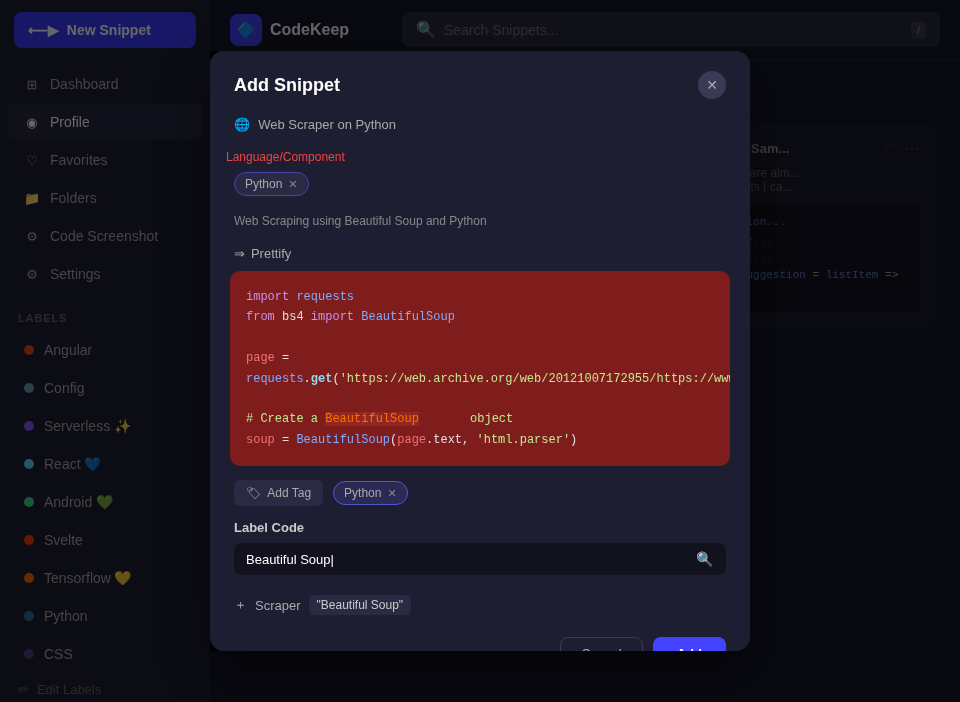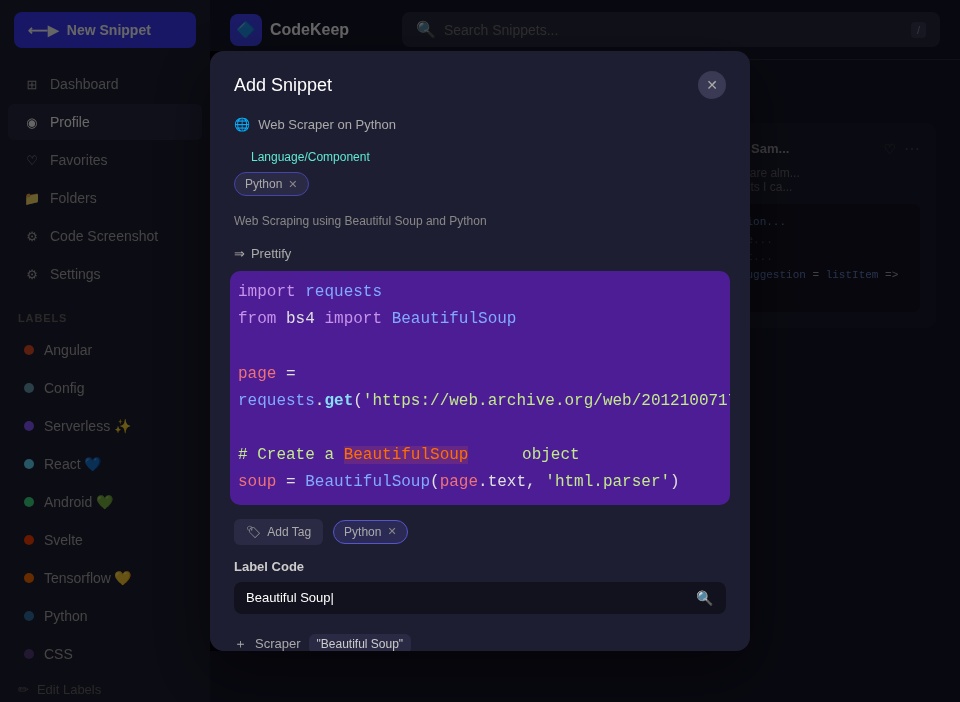"Add Snippet" .modal-title { font-weight: 400 -> 700 }
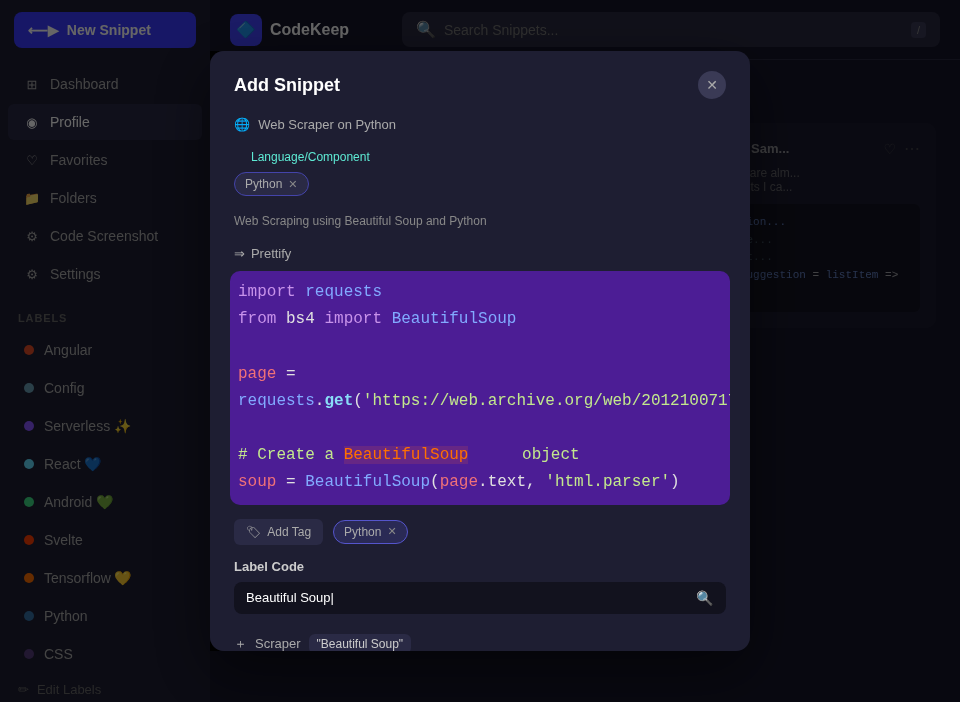"Language/Component" .modal-section-label { color: #5eead4 -> #ef4444; margin-left: 25px -> none }
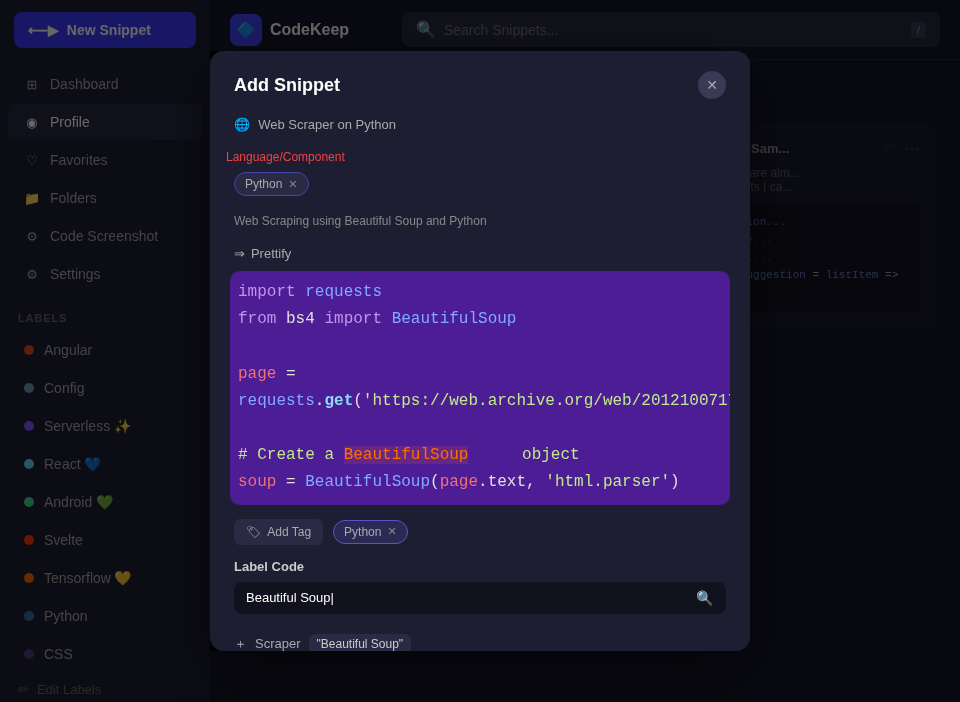"import requests" .modal-code-area { background: #4c1d95 -> #7f1d1d; font-size: 16px -> 12px; padding: 8px -> 16px }
